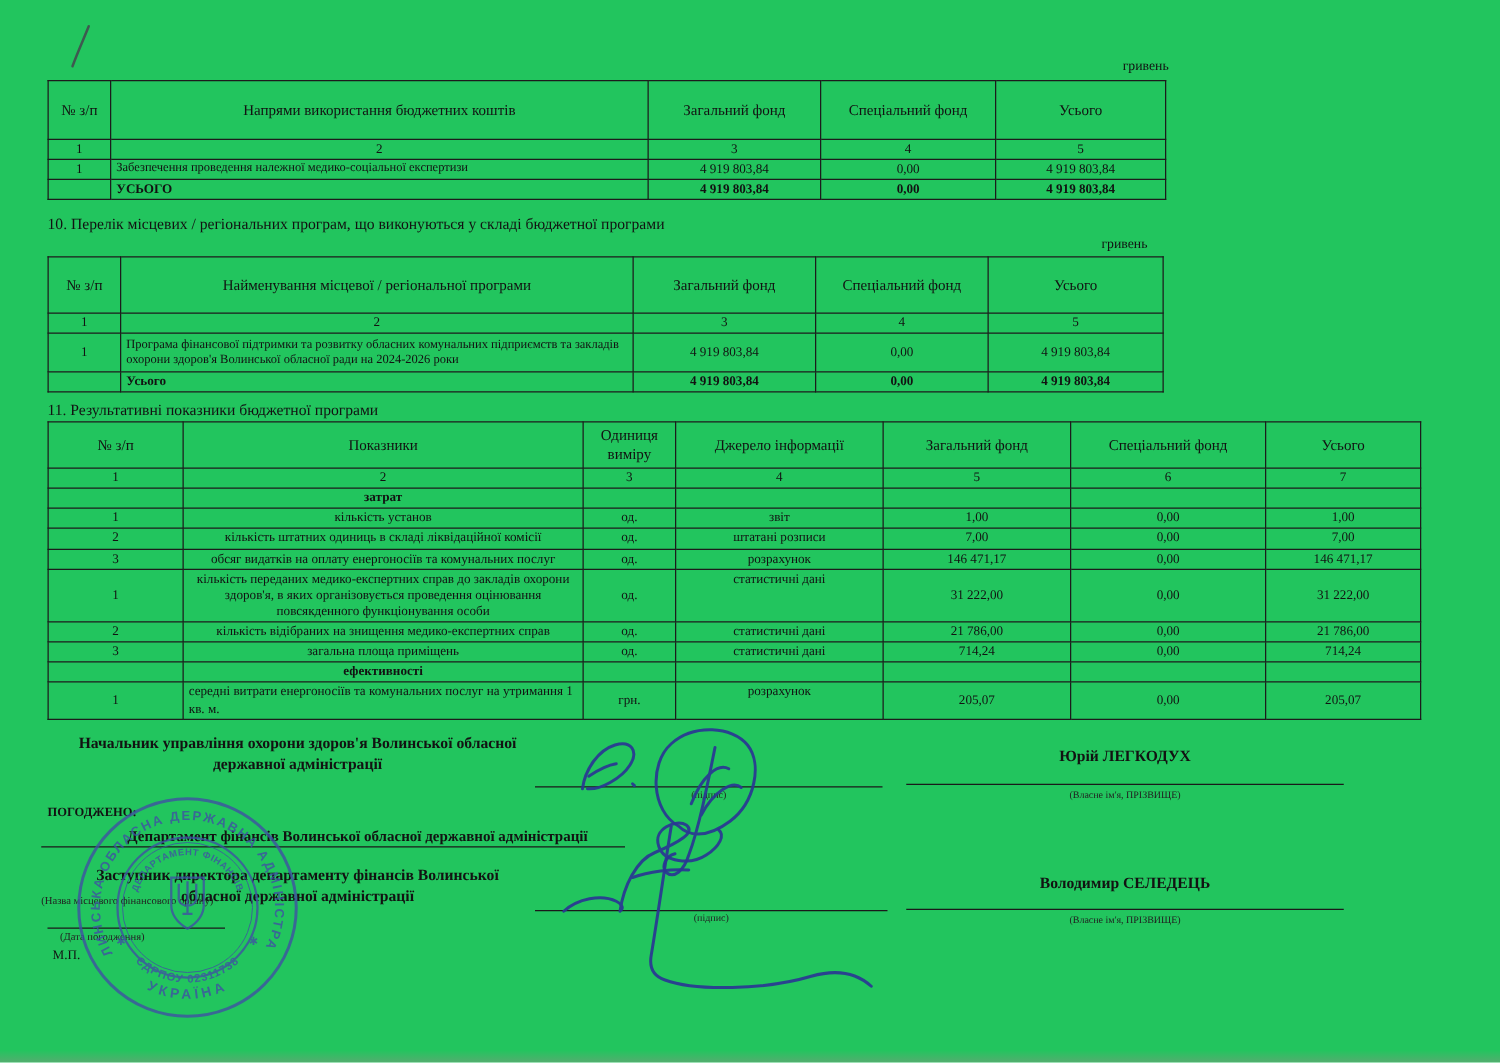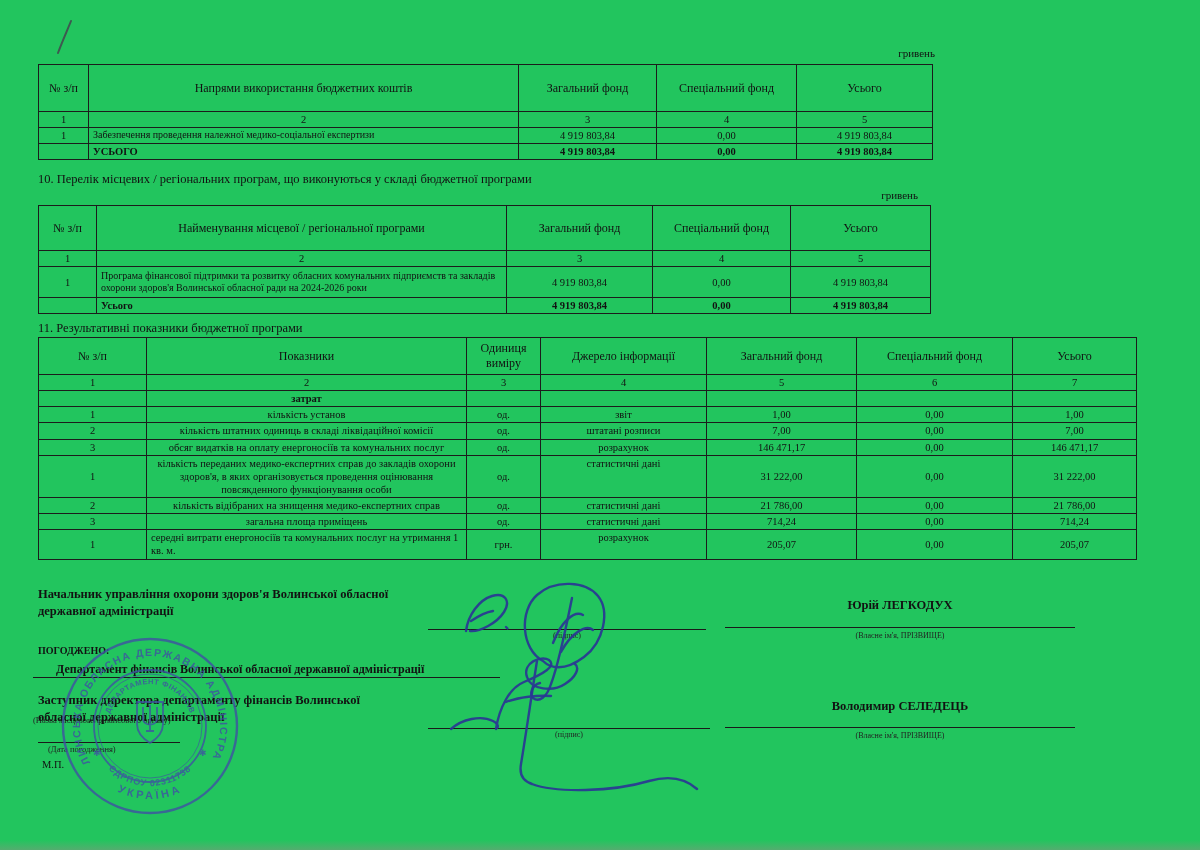"ефективності" tr.h13 { html: none -> <tr> <td></td> <td>ефективності</td> <td></td> <td></td> <td></td> <td></td> <td></td> </tr> }
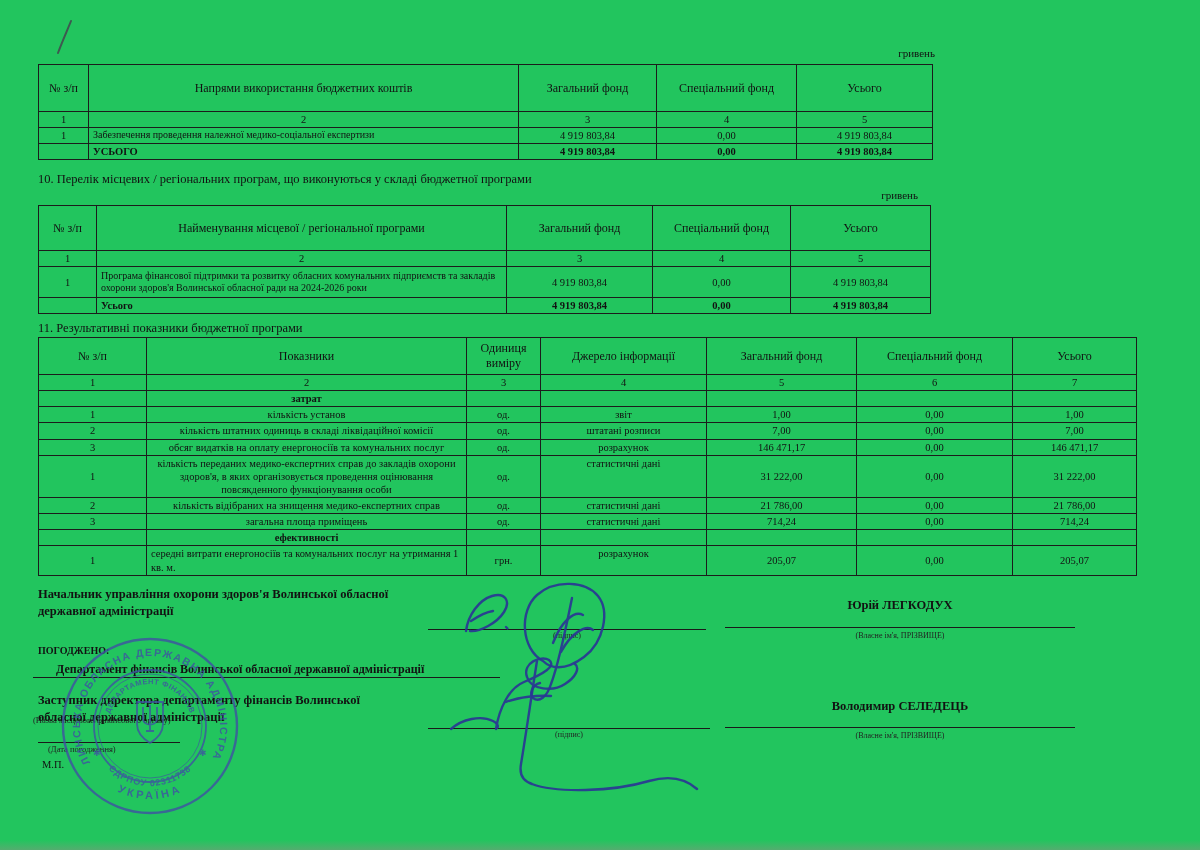"Начальник управління охорони здоров'я" .b-title { text-align: none -> center }
